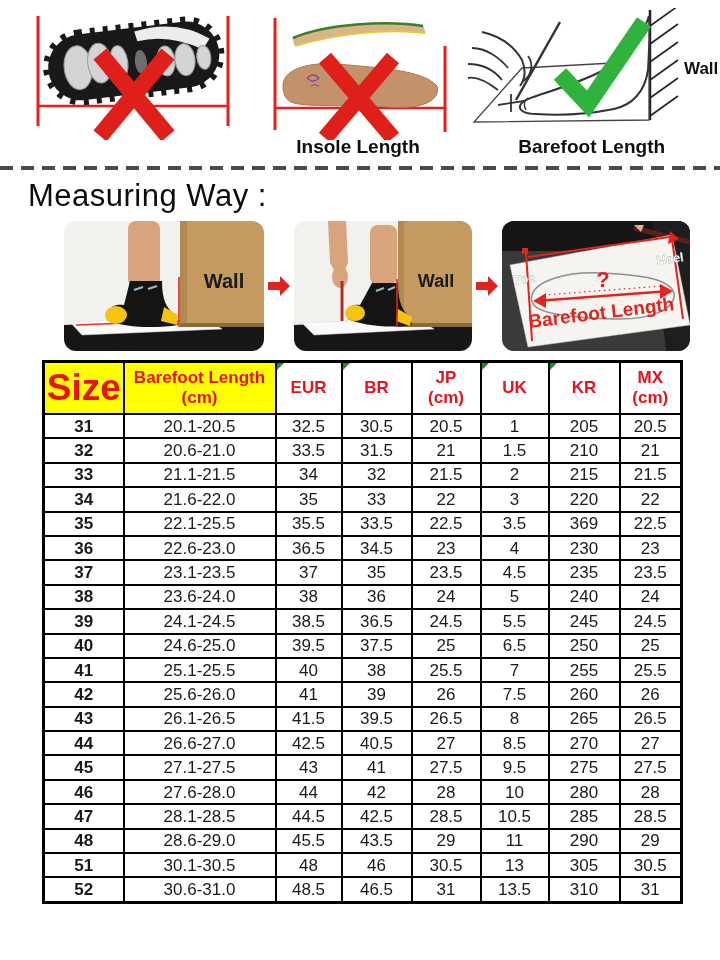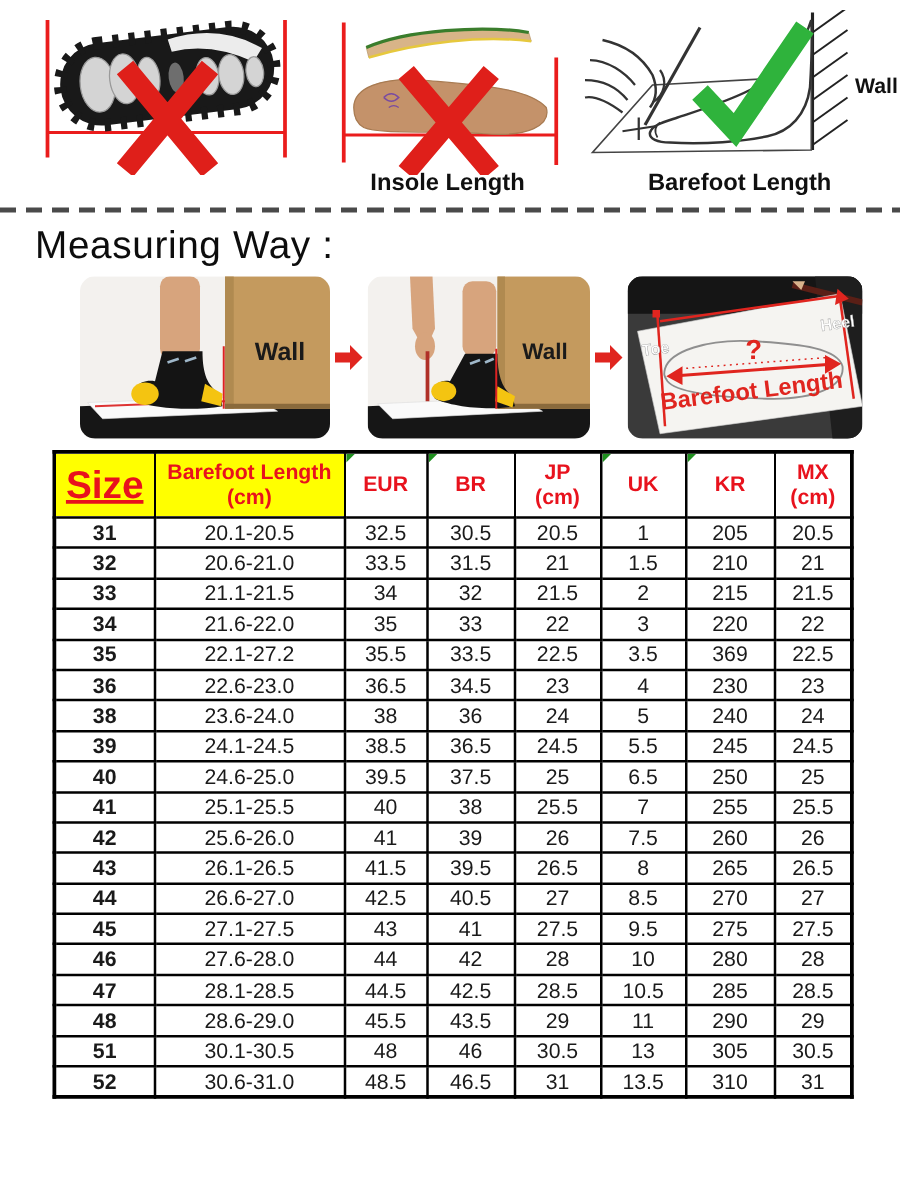"Size" table.size-table th.size-h { font-size: 31px -> 37px; text-decoration: underline -> none }
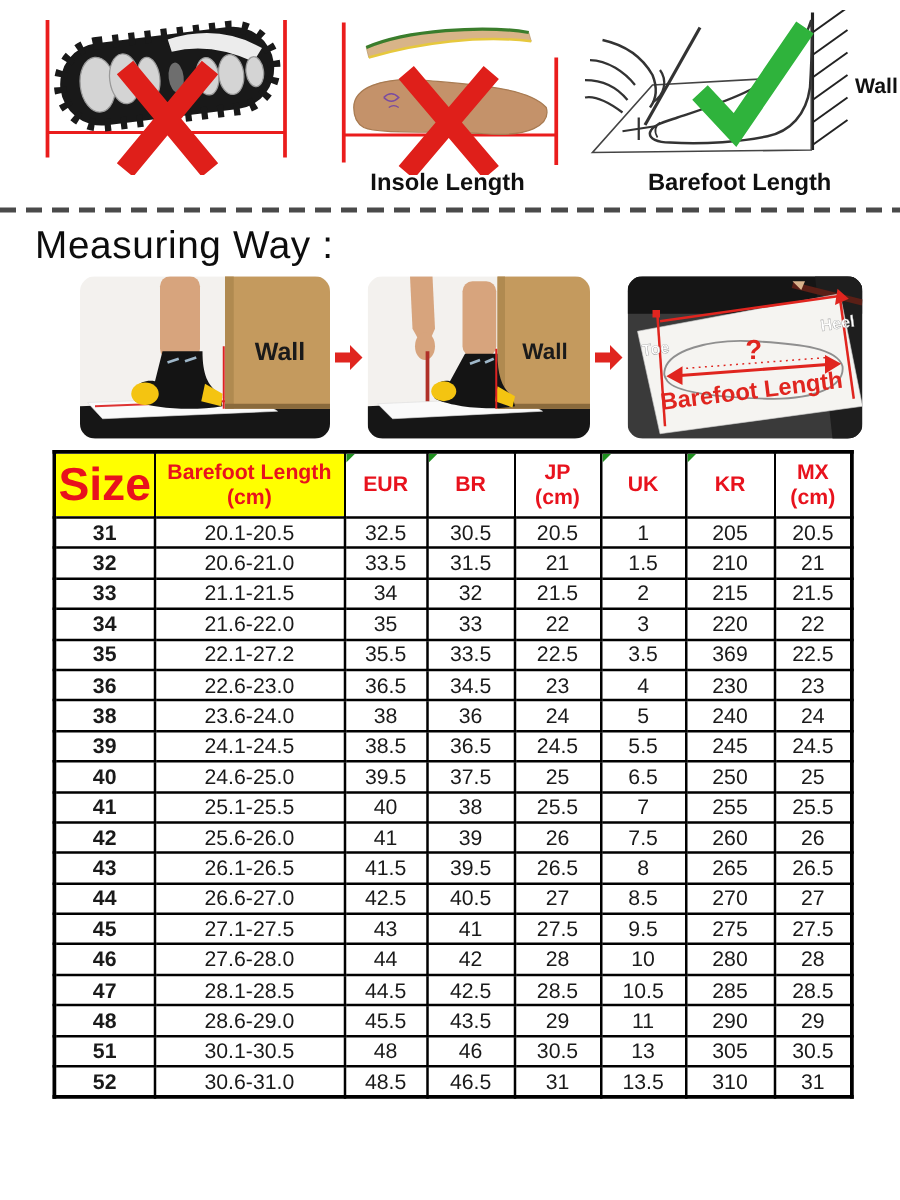"22.1-27.2" td { text: 22.1-27.2 -> 22.1-25.5 }
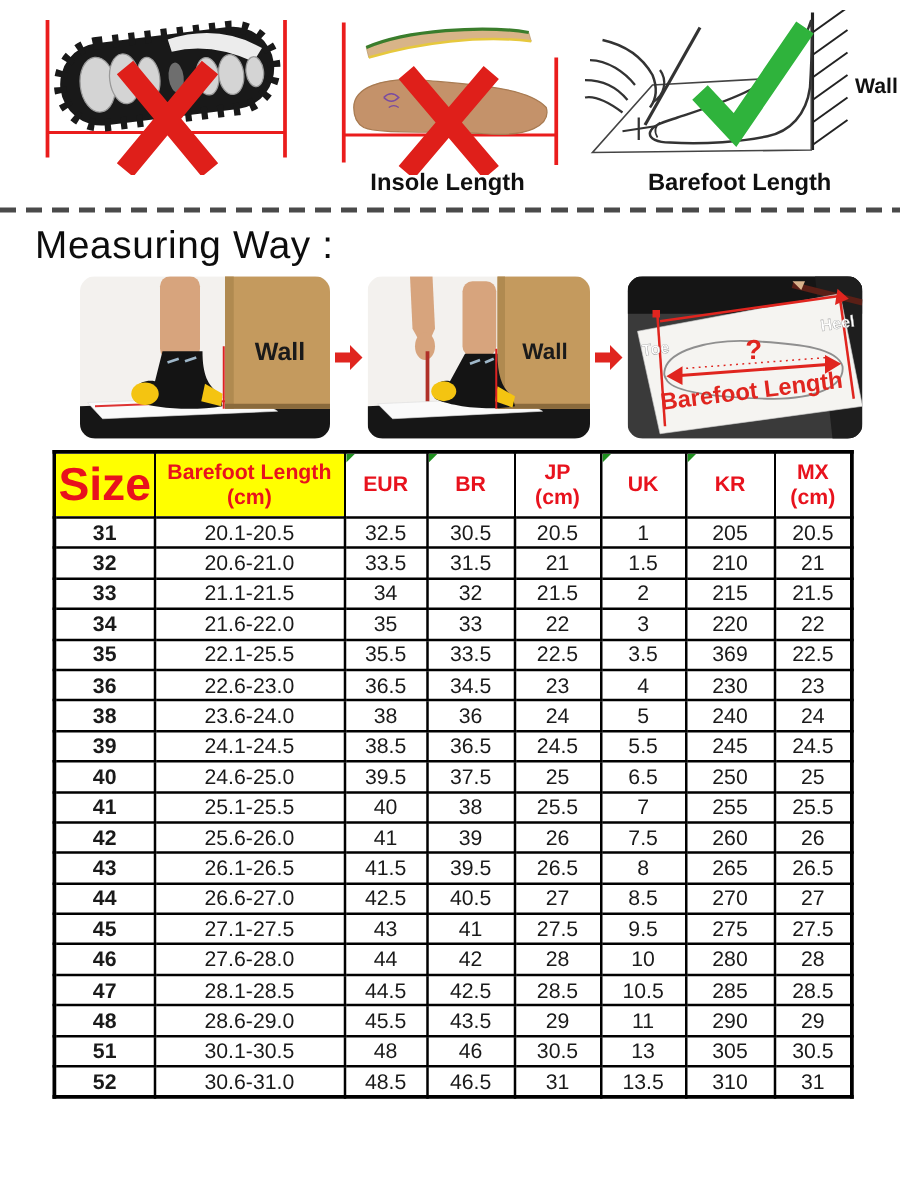"37" tr { html: none -> <tr> <td>37</td> <td>23.1-23.5</td> <td>37</td> <td>35</td> <td>23.5</td> <td>4.5</td> <td>235</td> <td>23.5</td> </tr> }
